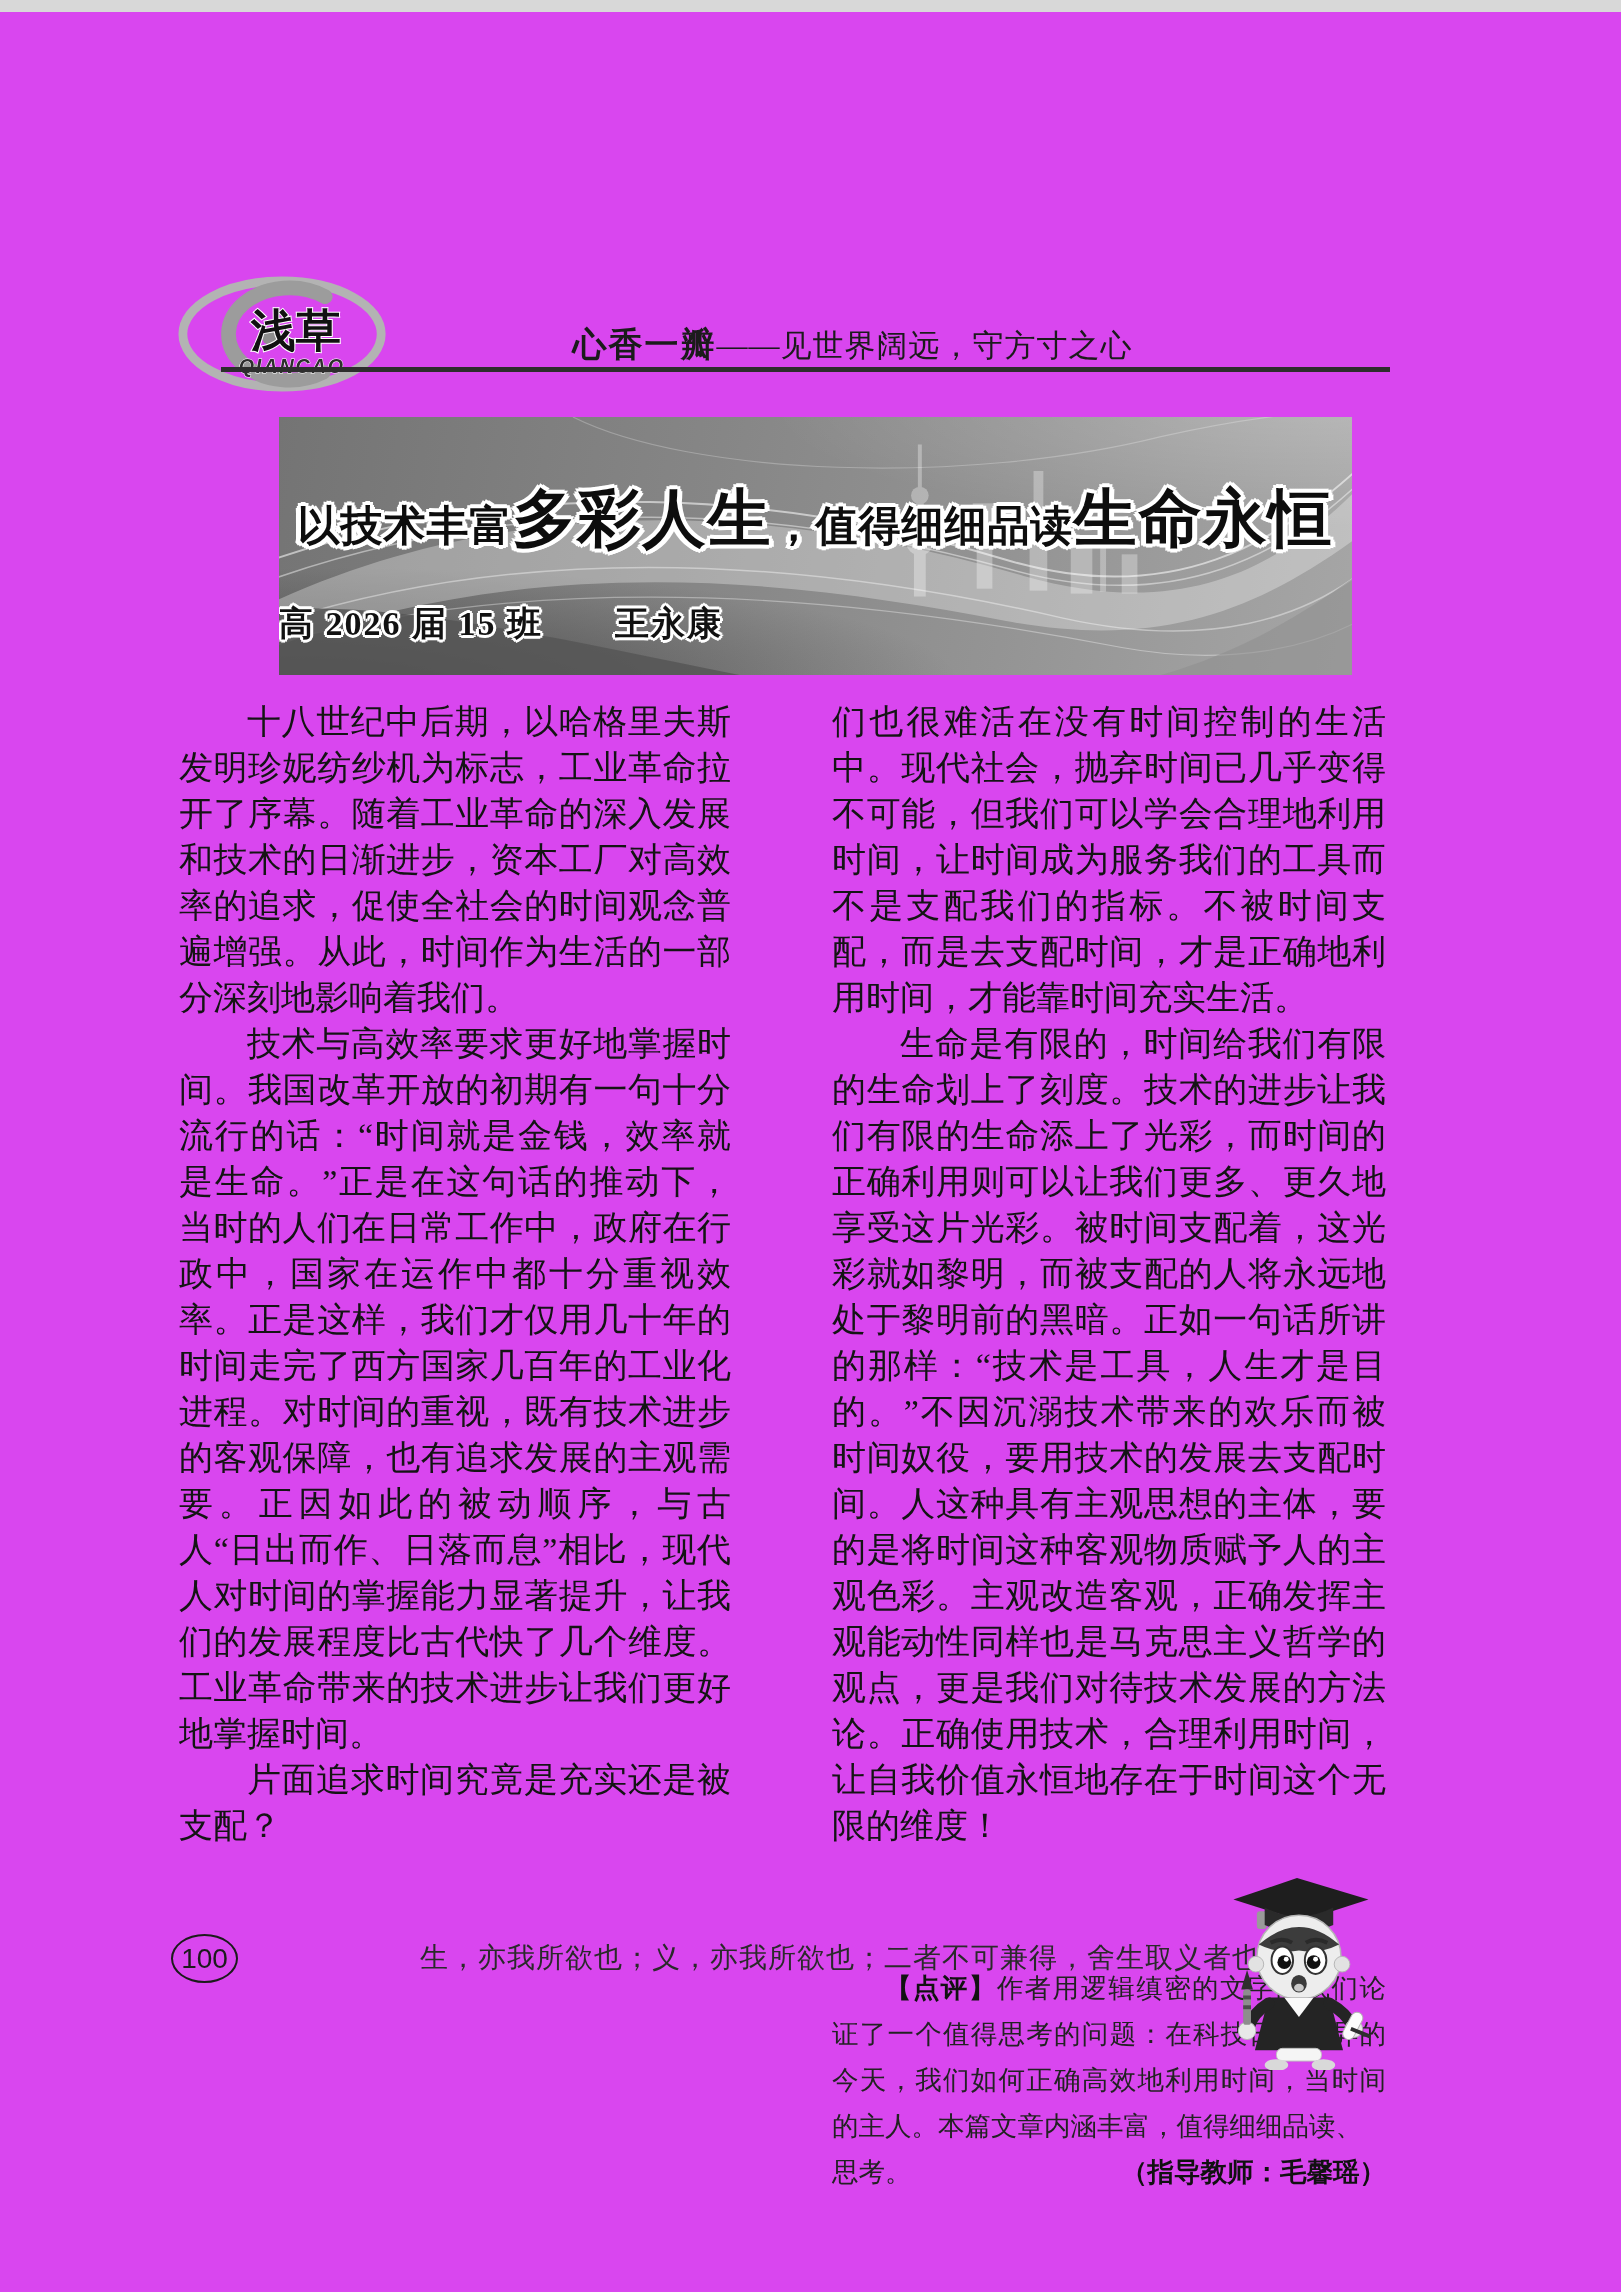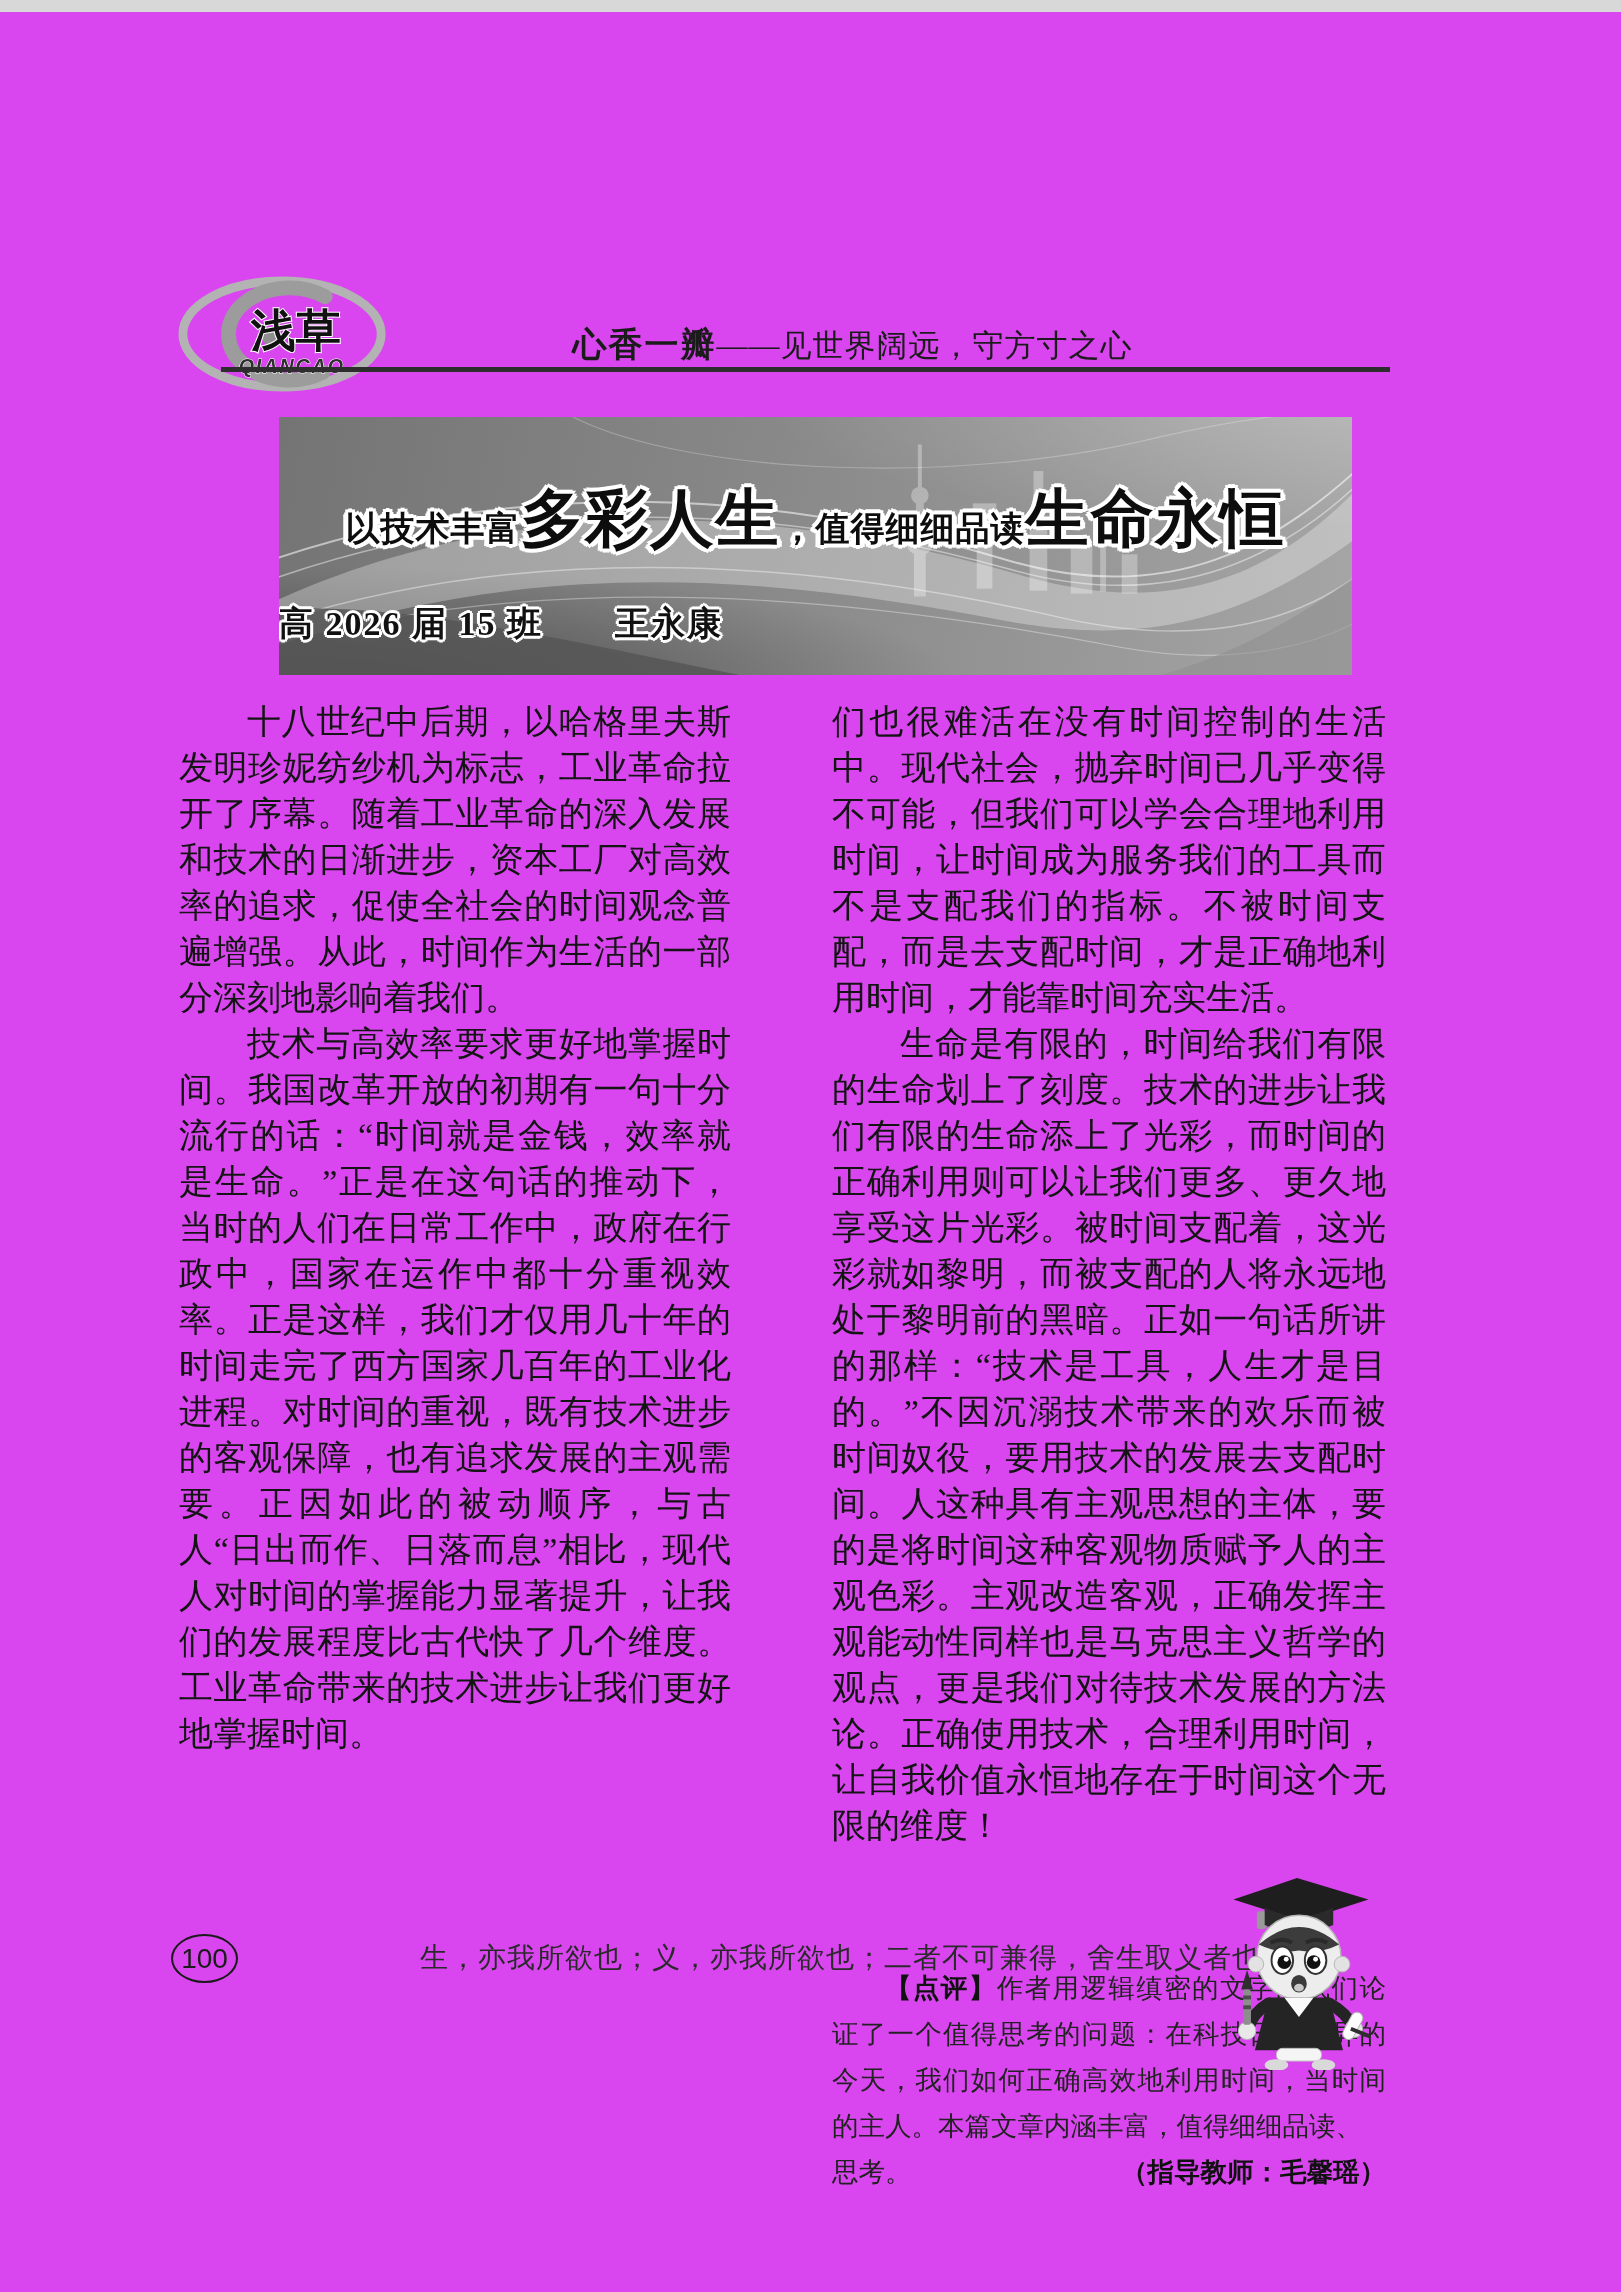"以技术丰富" .banner-title .t-small { font-size: 34px -> 42px }
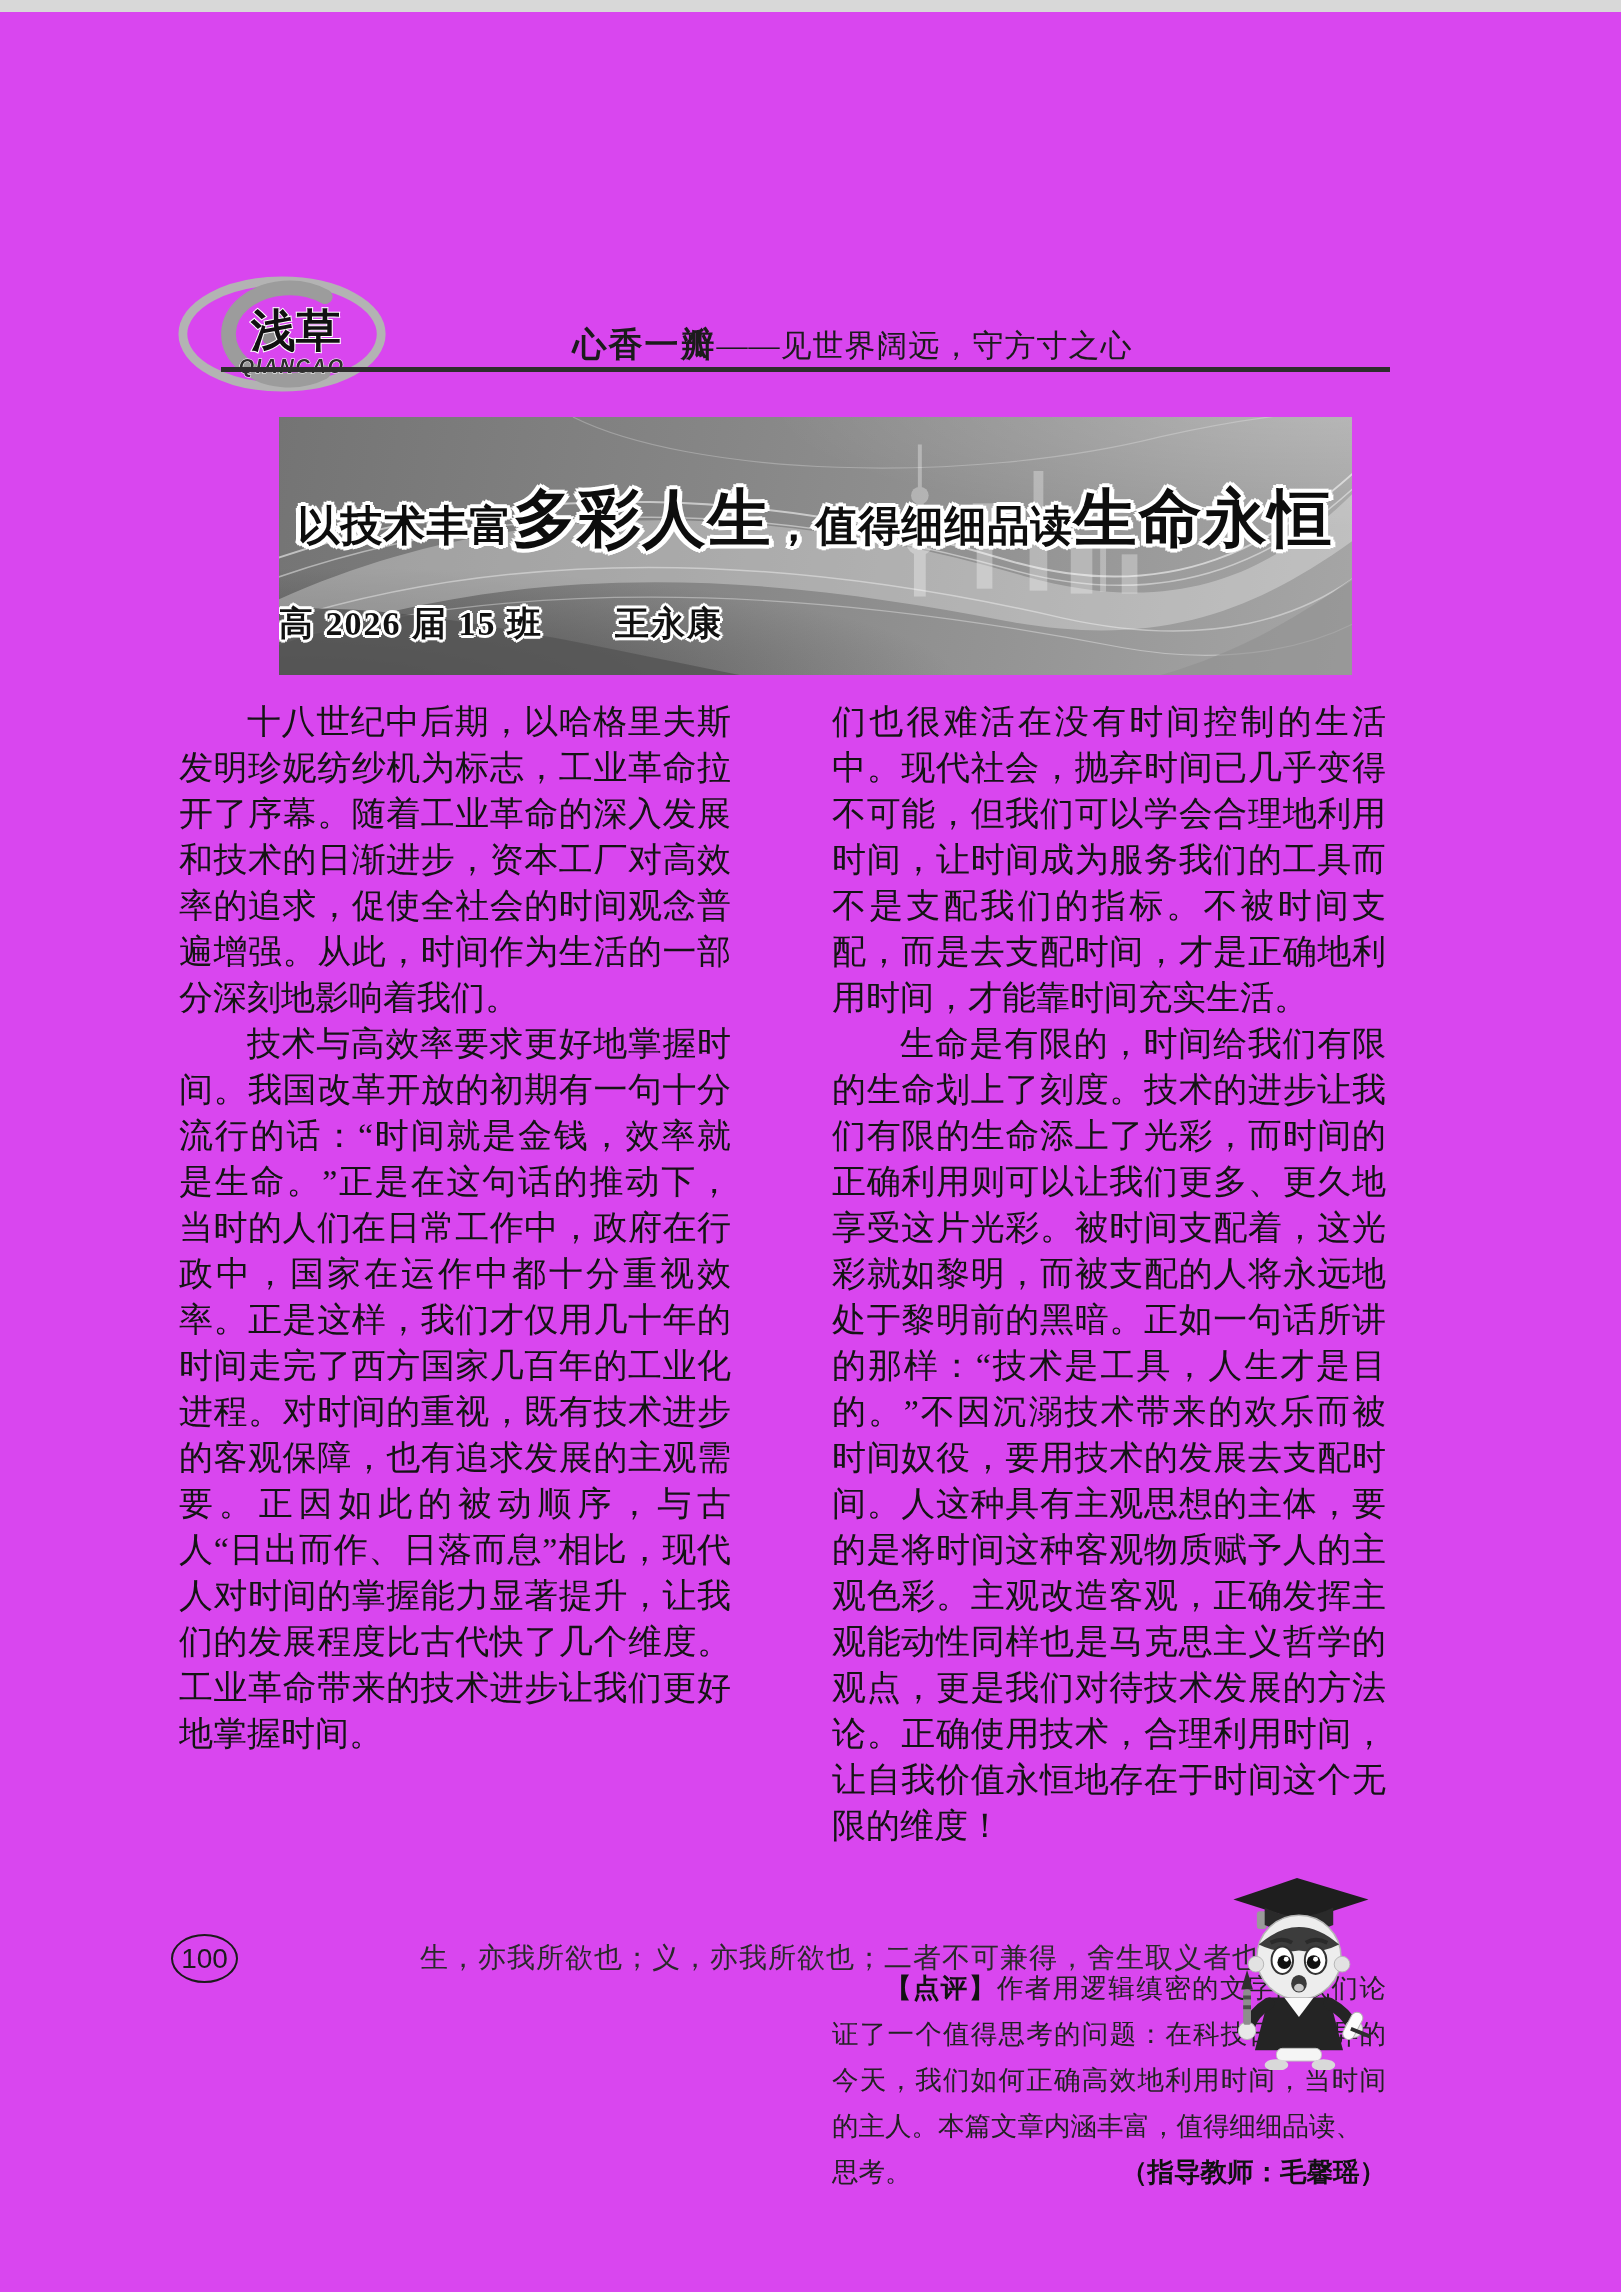"片面追求时间究竟是充实还是被支配？" p.body-p { html: none -> <p>片面追求时间究竟是充实还是被支配？</p> }
